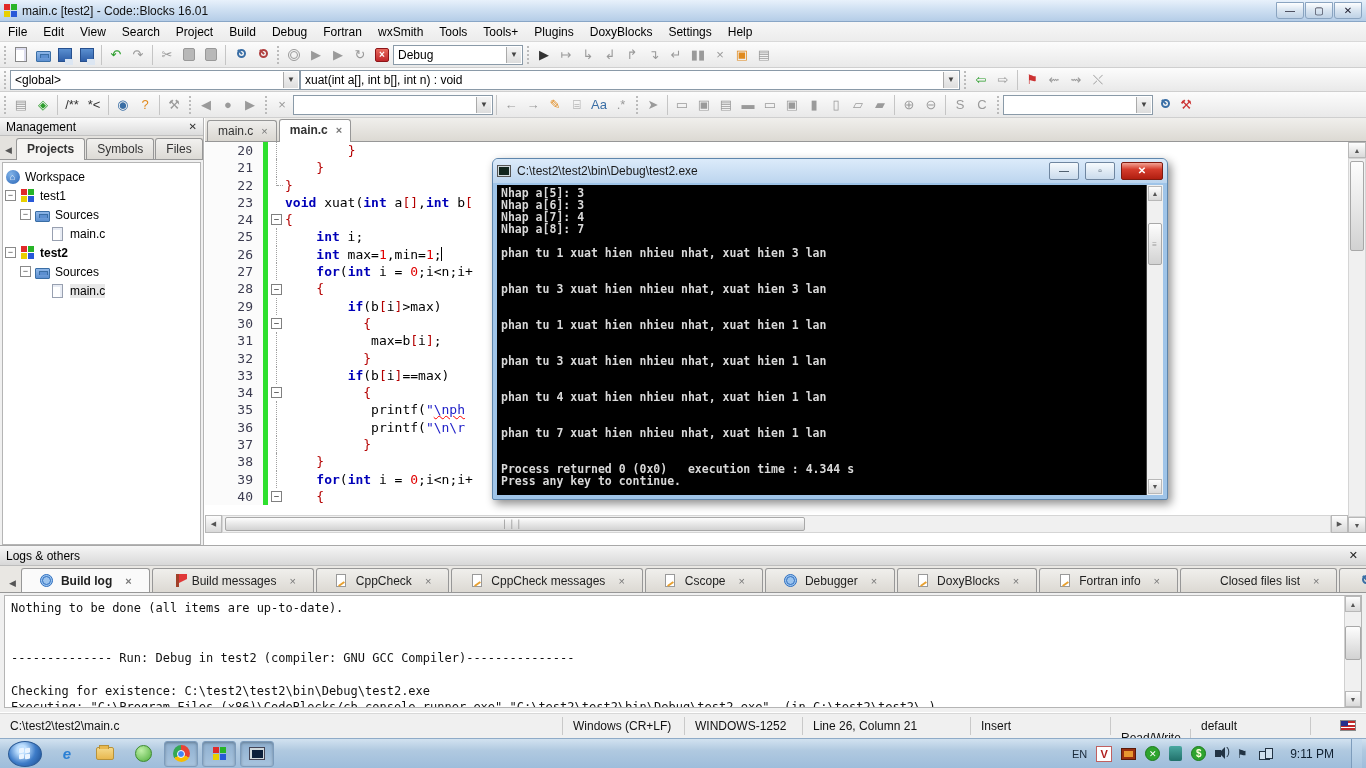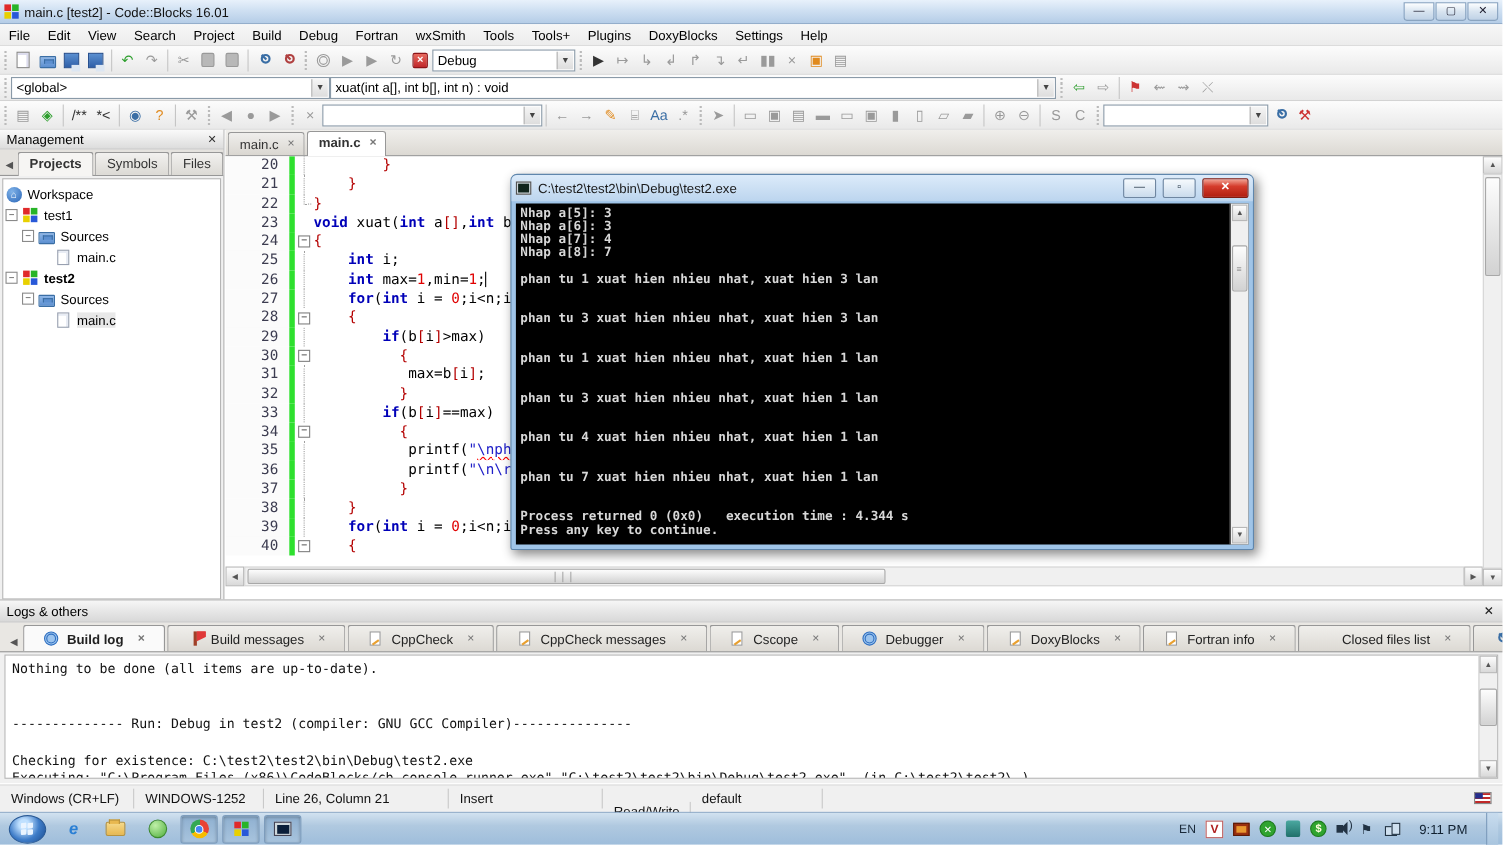"C:\test2\test2\bin\Debug\test2.exe" .console { left: 464px -> 492px }
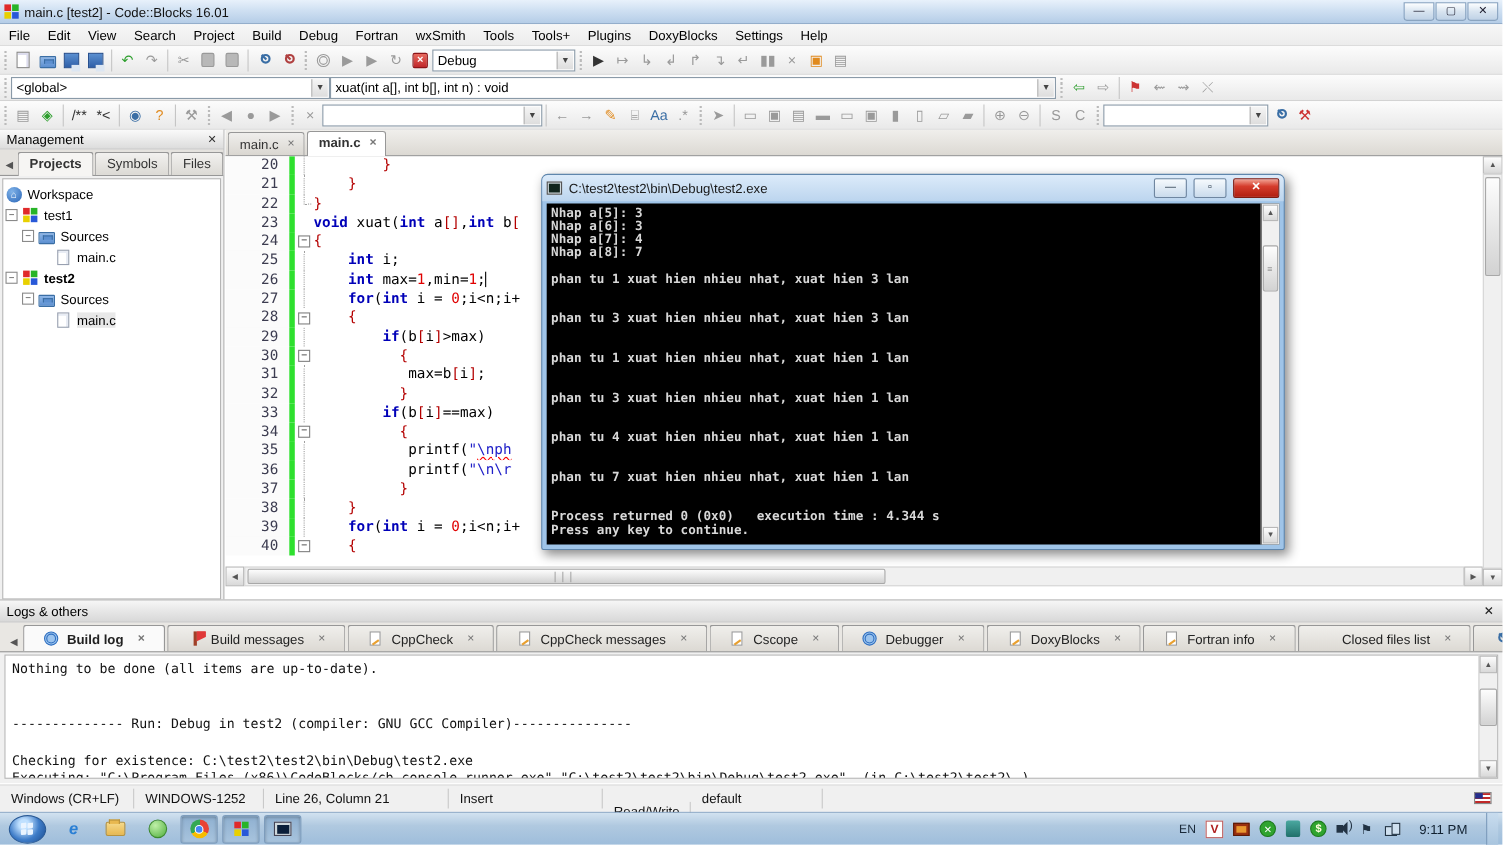"C:\test2\test2\main.c" span.sfield { html: none -> <span>C:\test2\test2\main.c</span> }
